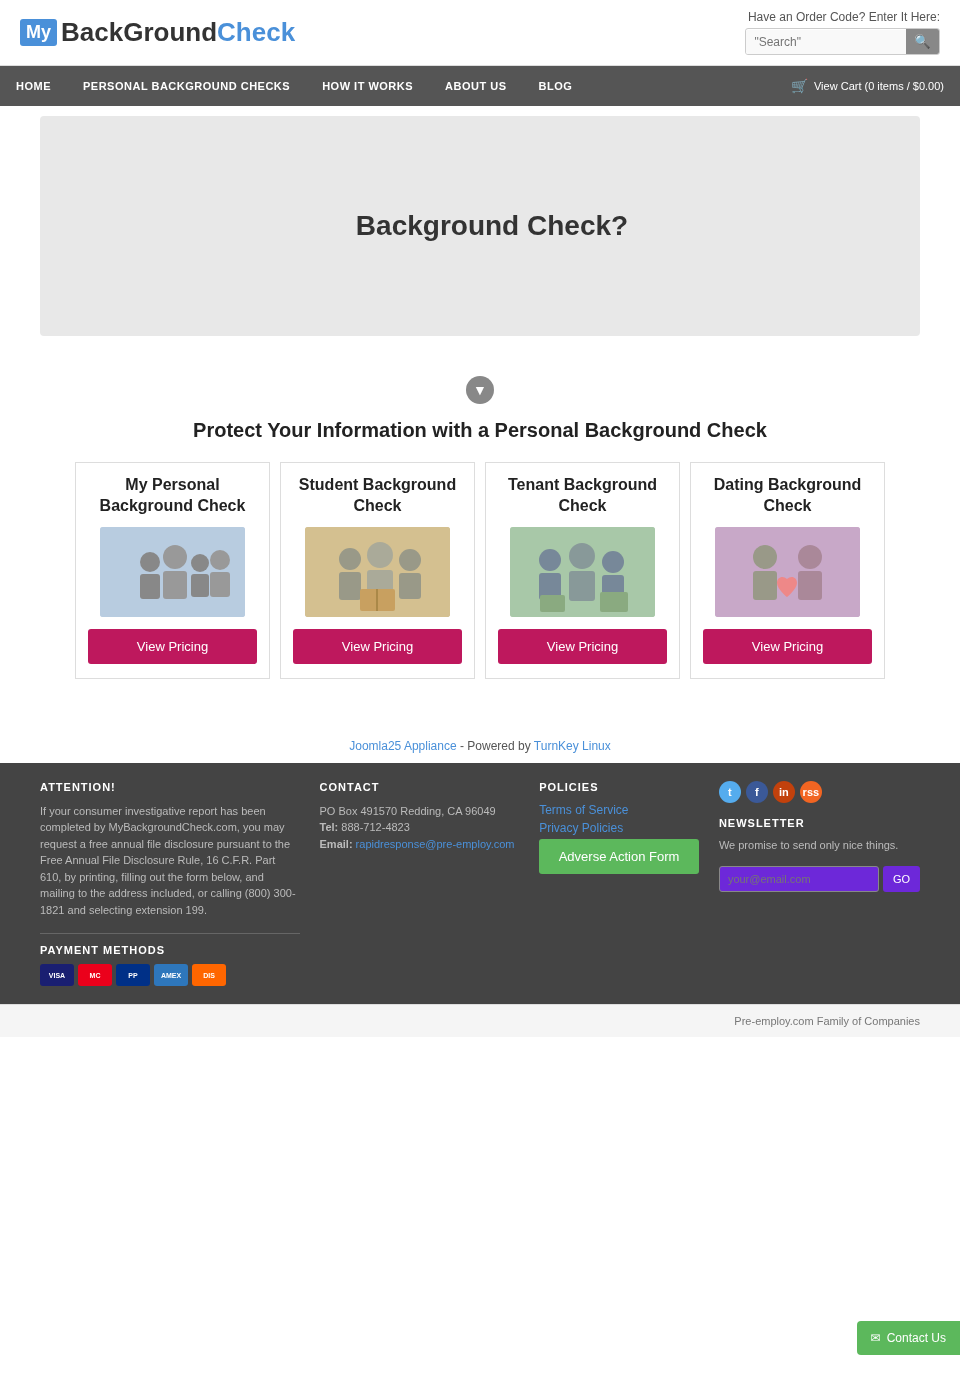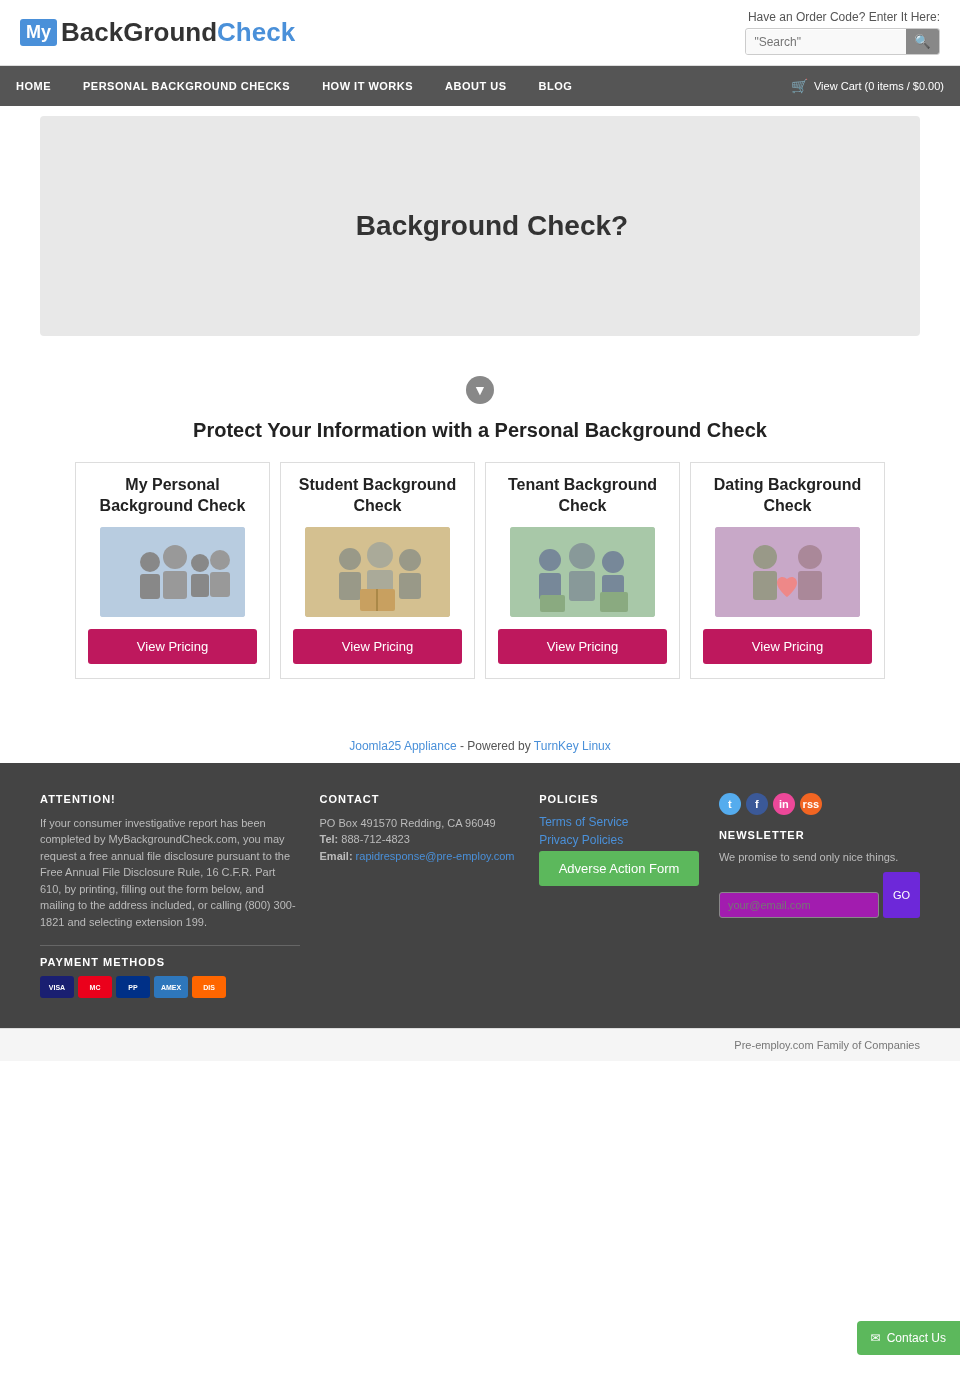"ATTENTION!" #footer { padding: 30px 40px -> 18px 40px }
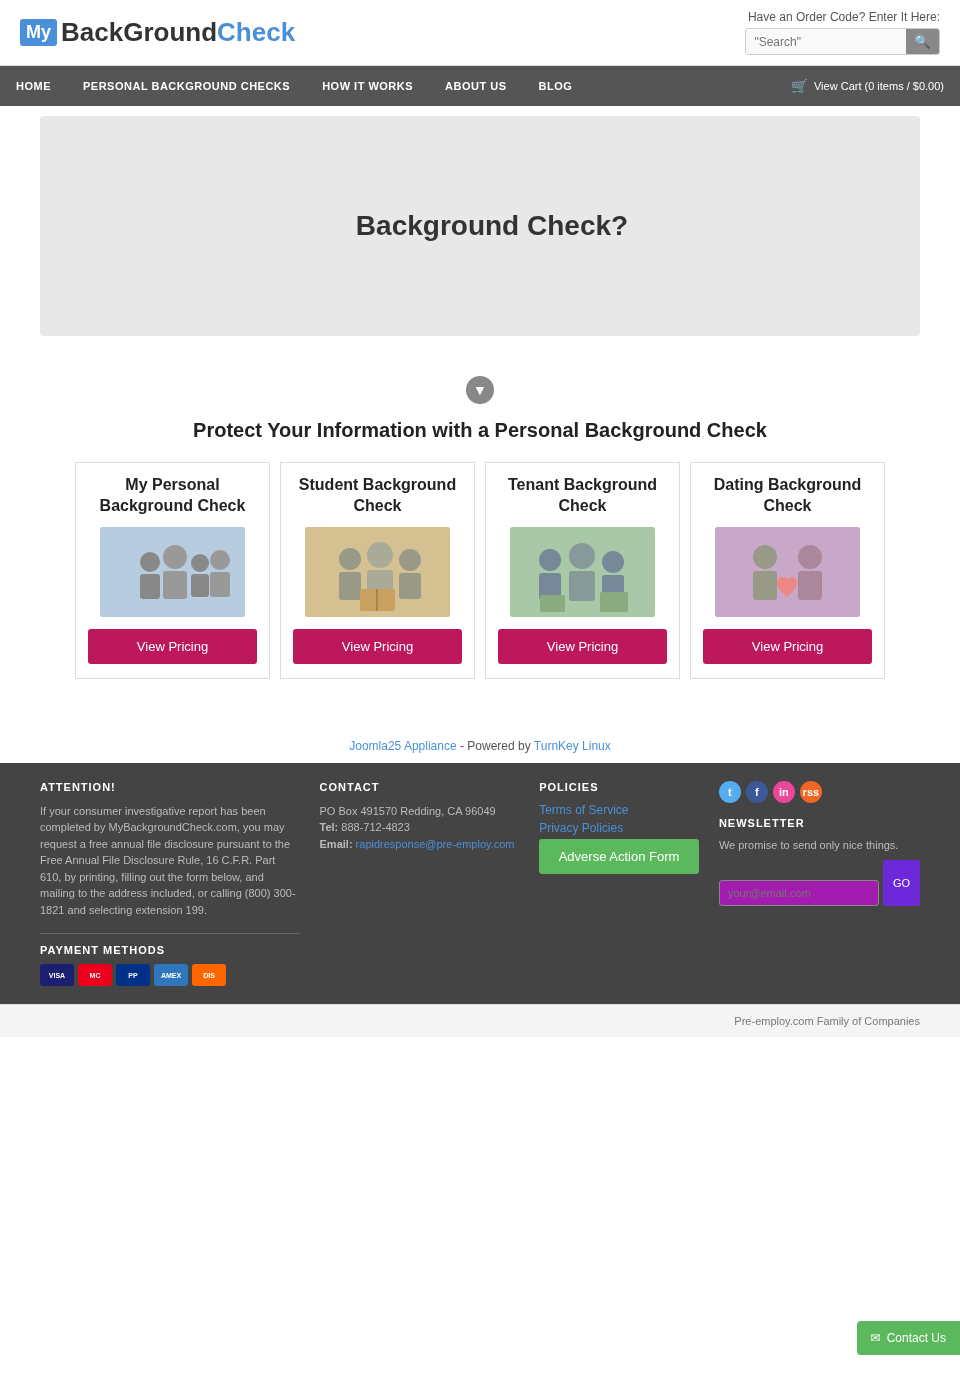"in" .linkedin-icon { background: #ec4899 -> #c2410c }
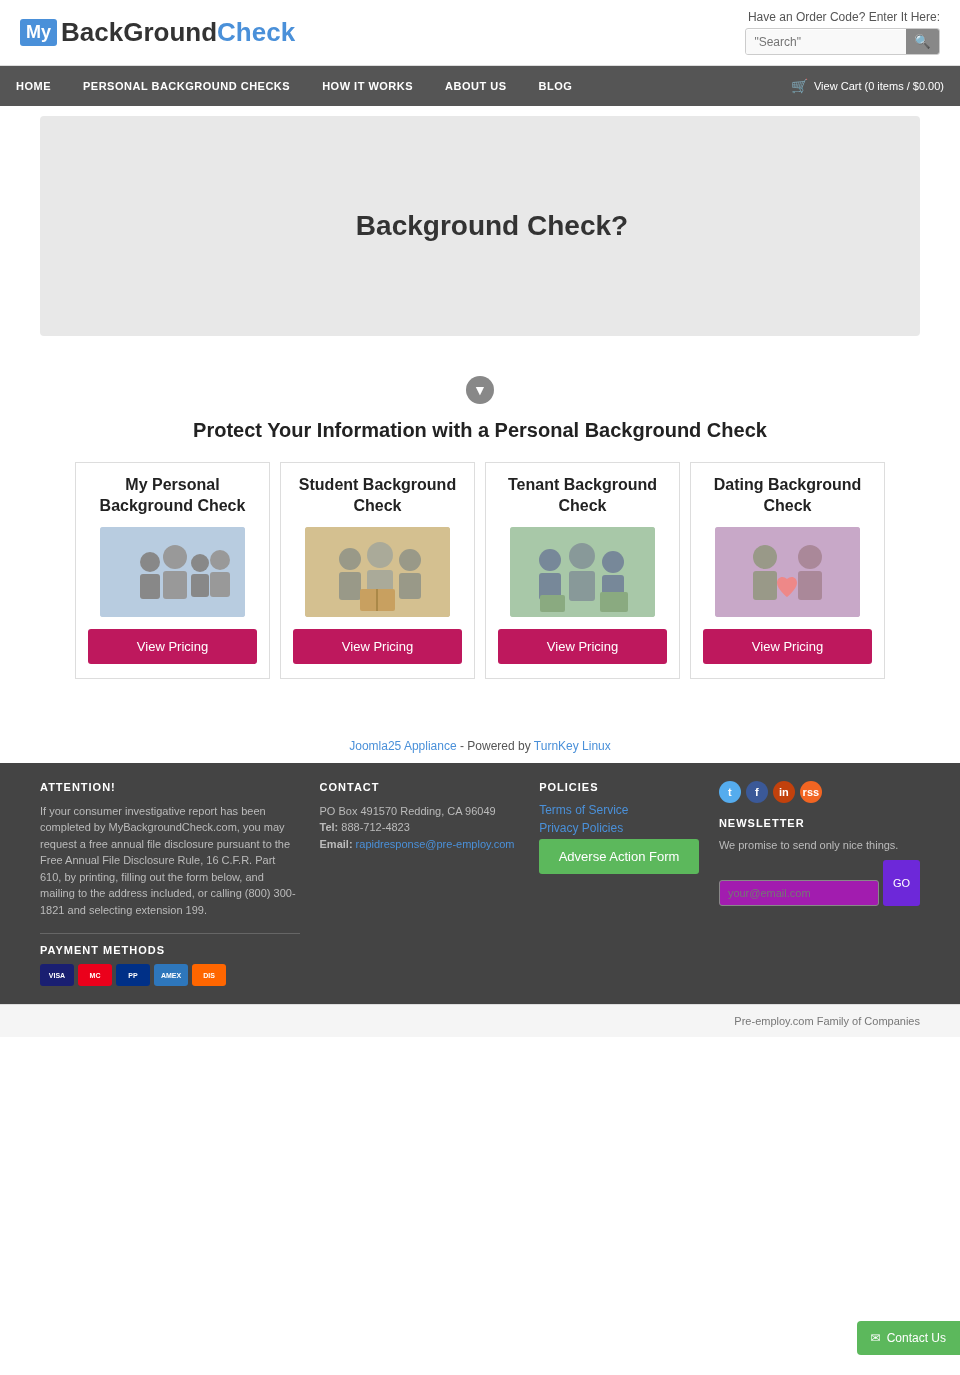"We promise to send only" #newsletter-subtext { margin-bottom: 9px -> 15px }
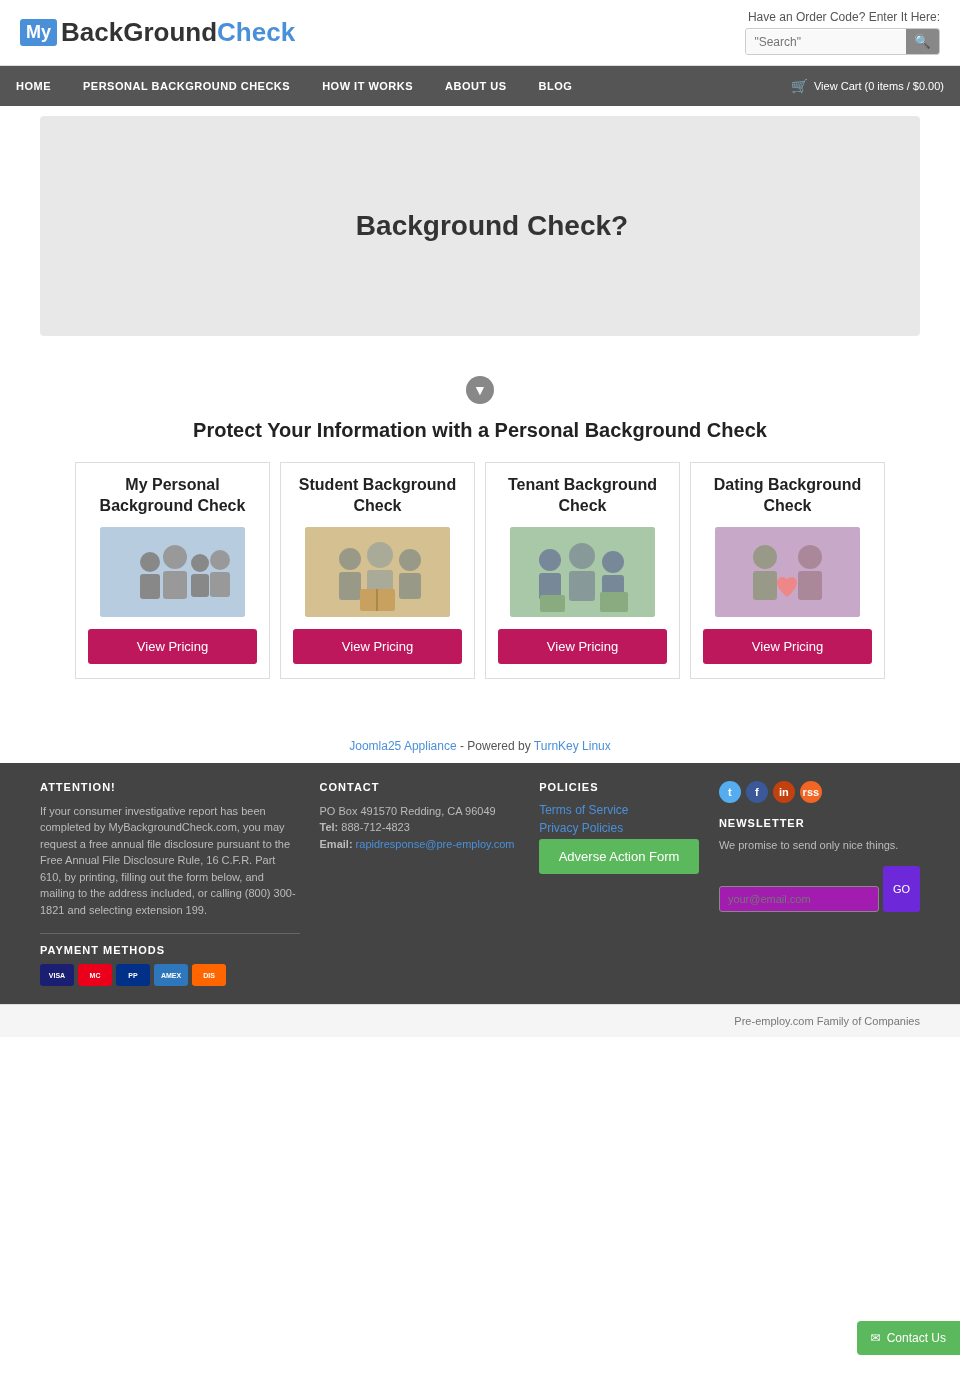"your@email.com" #newsletter-input { background: #a21caf -> #6d28d9; margin-top: 20px -> none }
